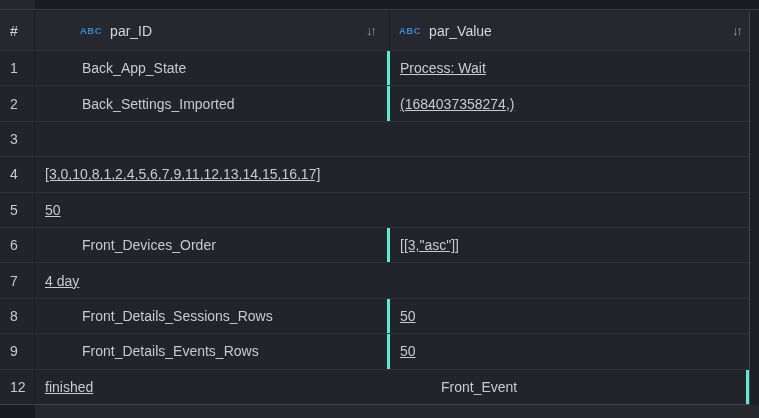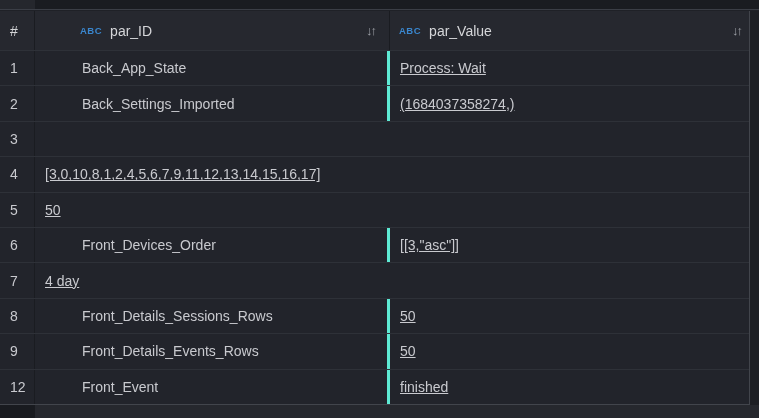"Front_Event" div.td { order: before "finished" -> after "finished" }
